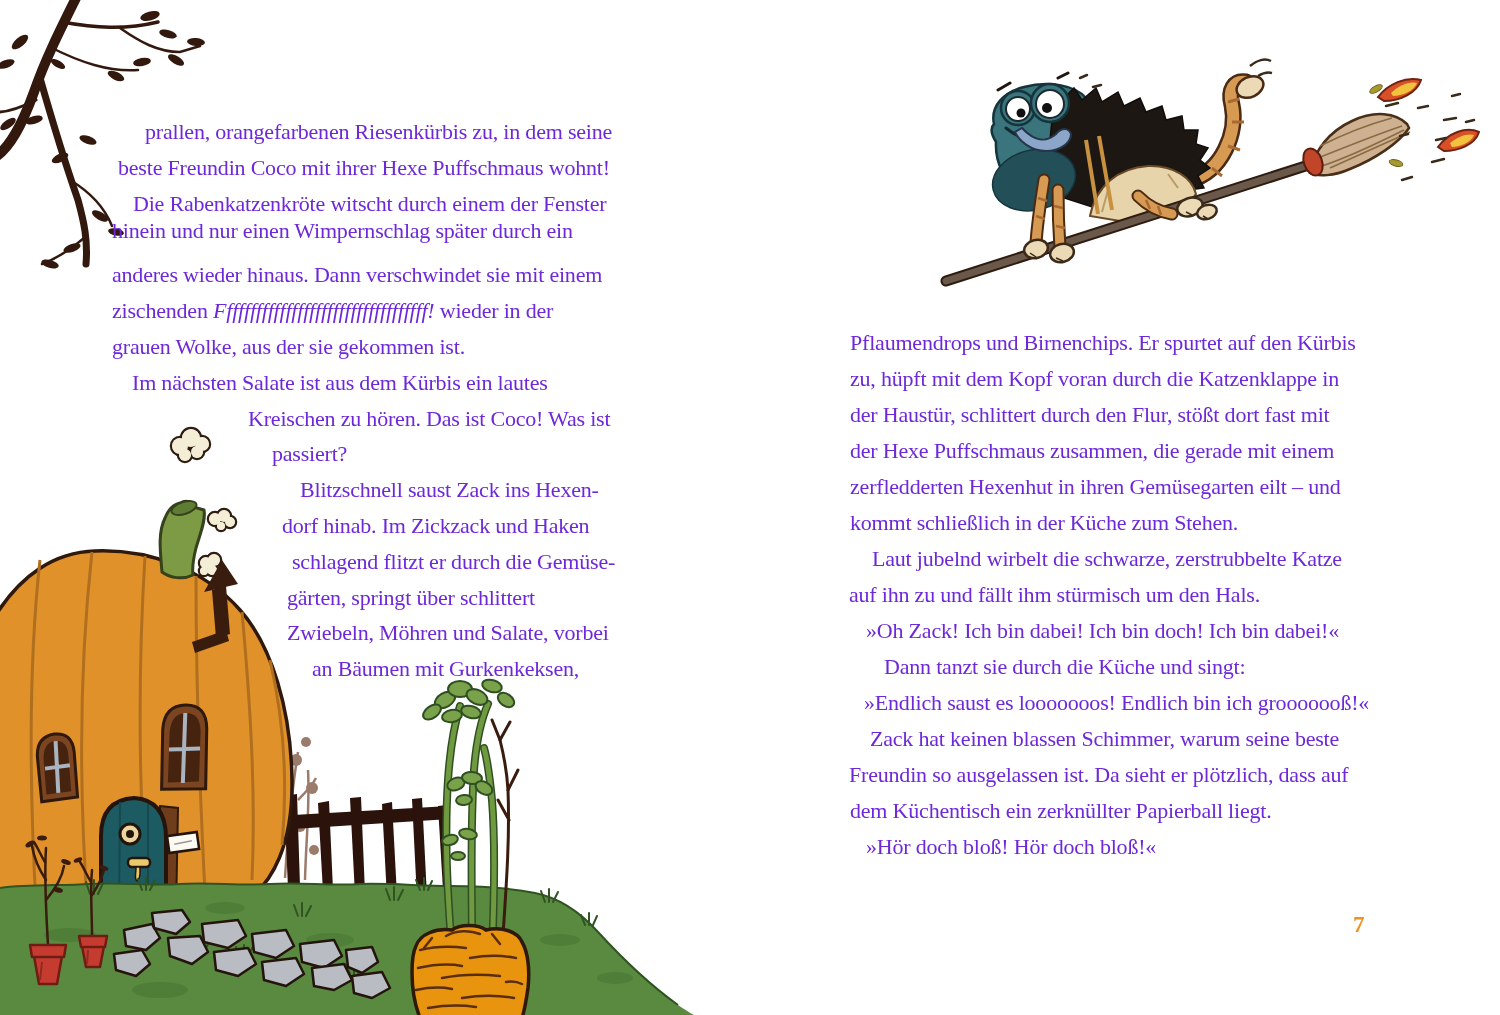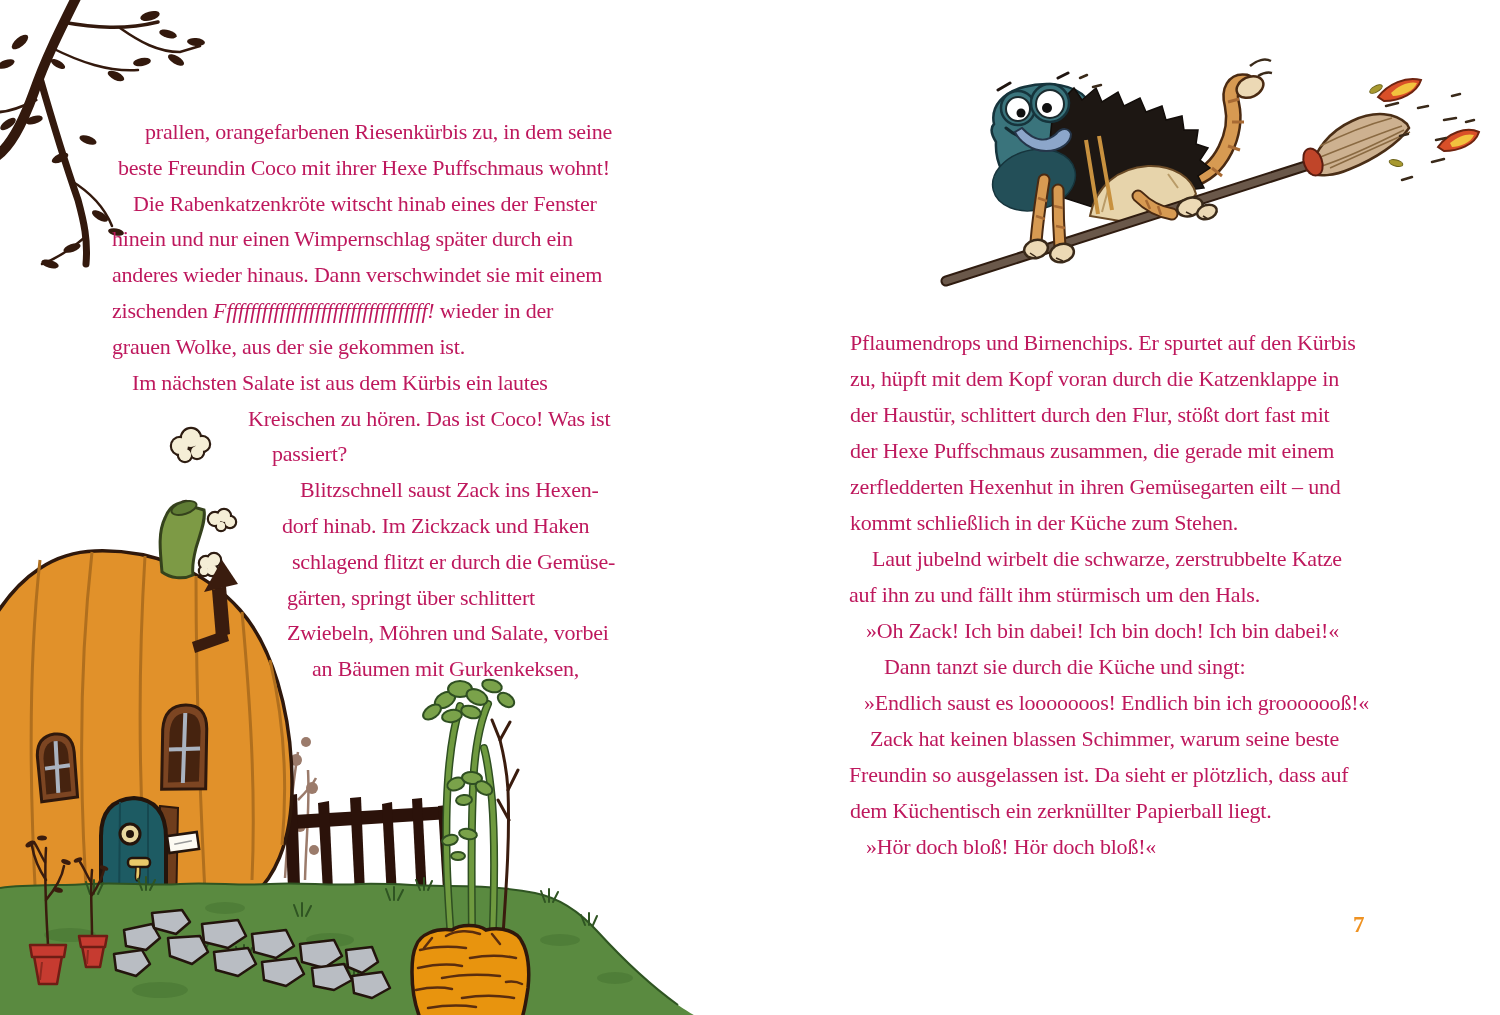"prallen, orangefarbenen Riesenkürbis zu," .tl { color: #be185d -> #6d28d9 }
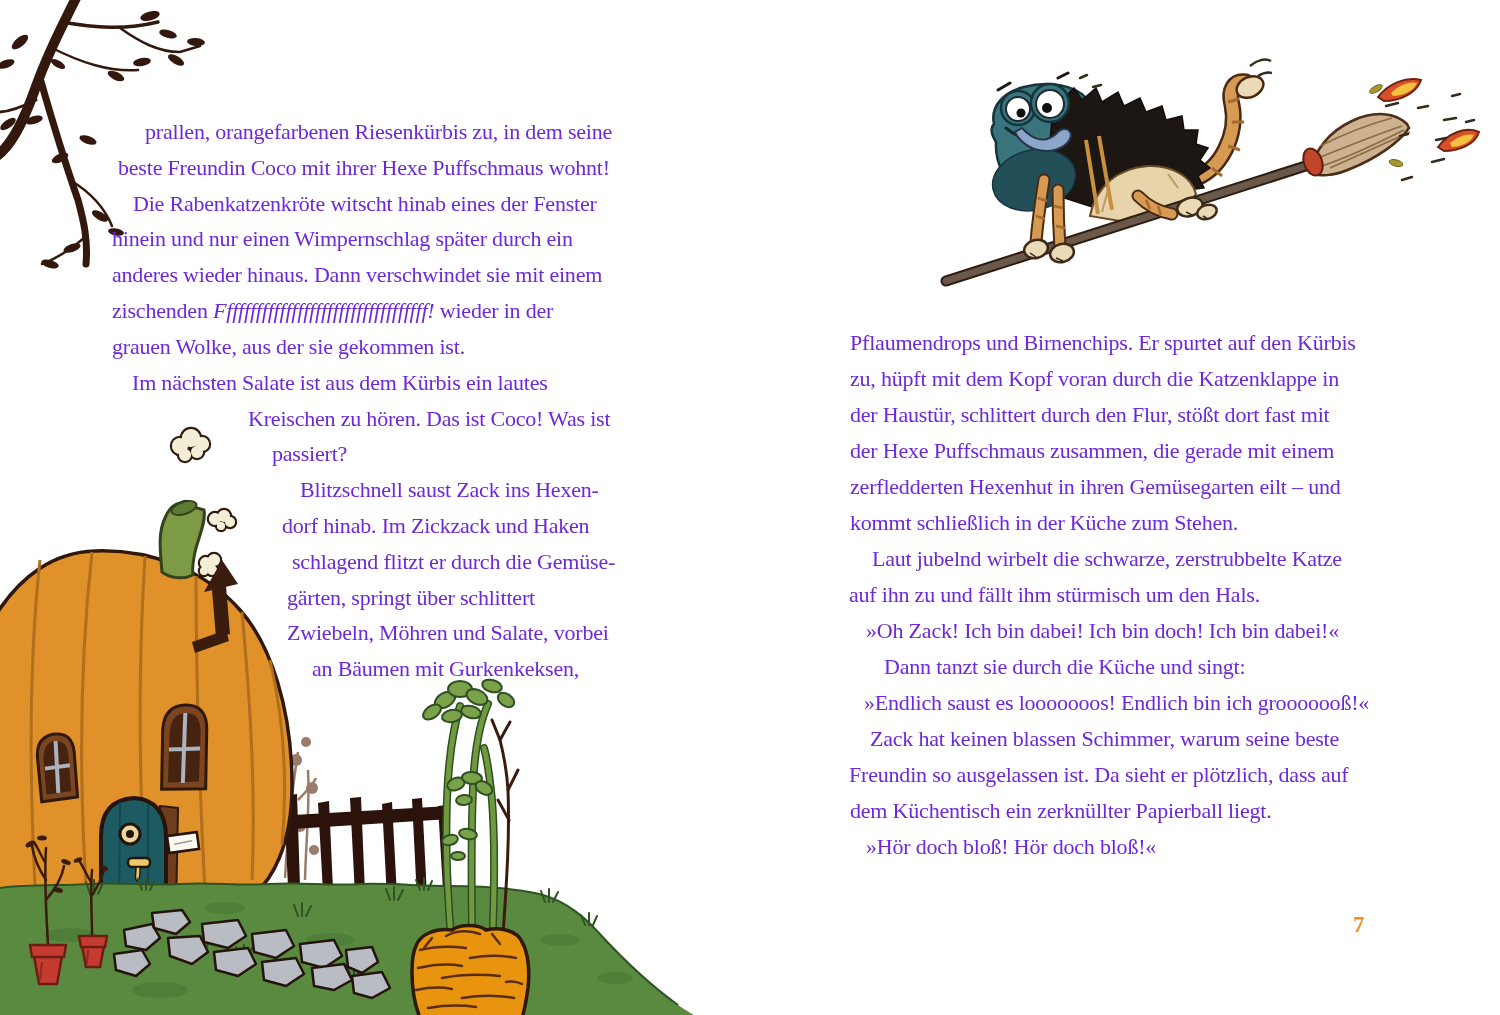"Die Rabenkatzenkröte witscht hinab eines" div.tl { text: hinab eines -> durch einem }
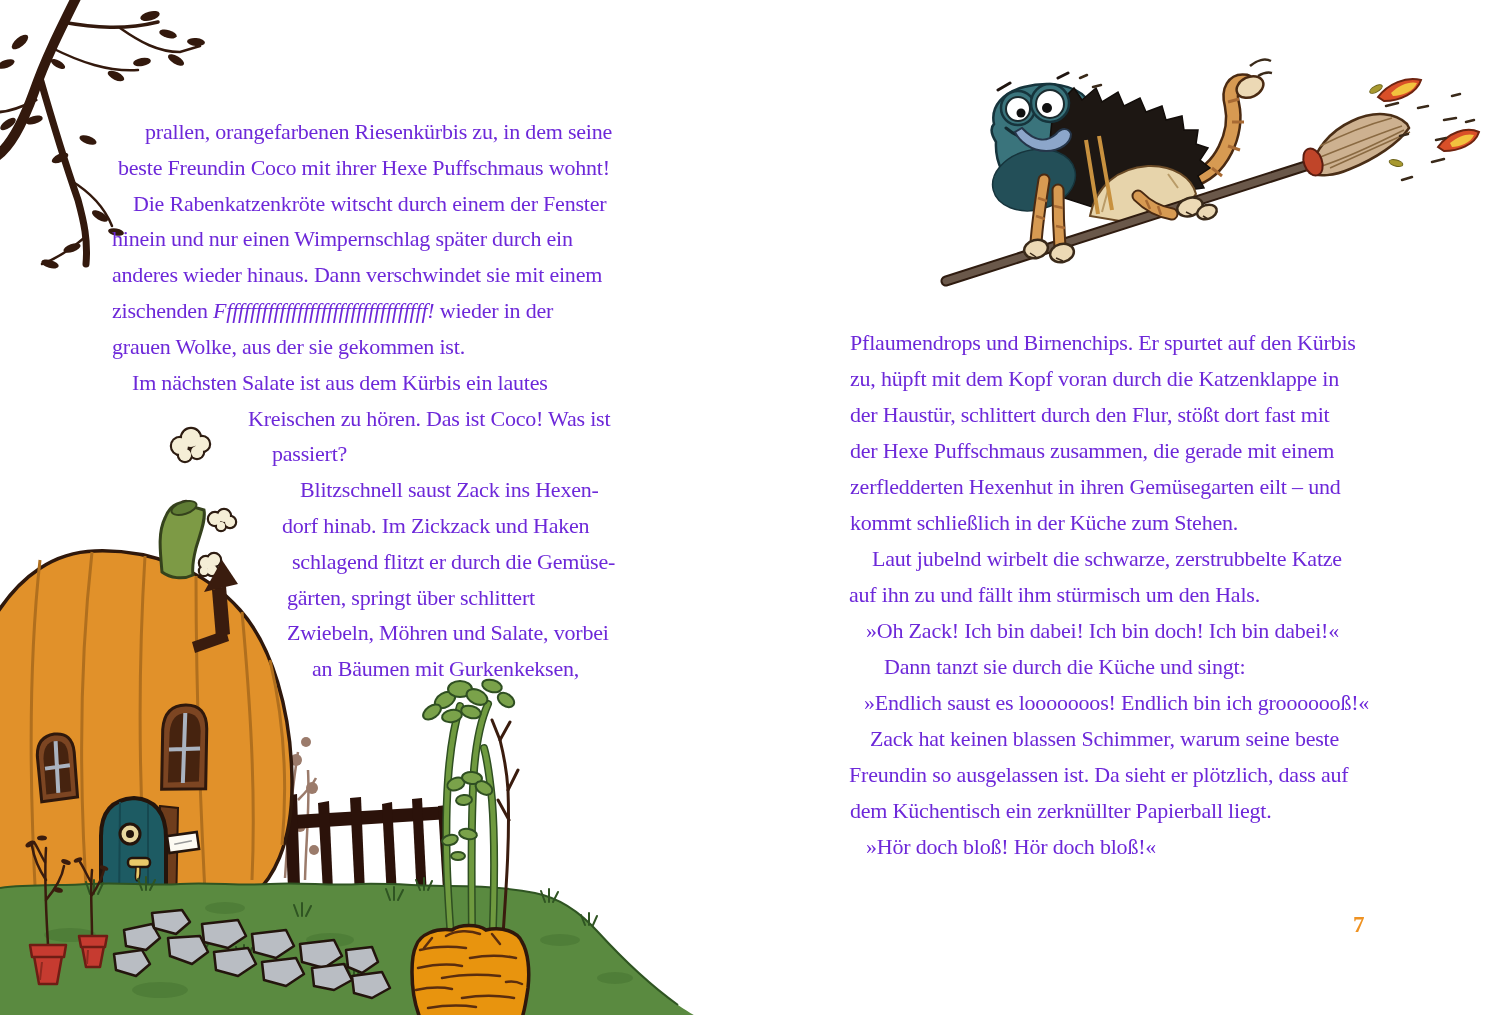"hinein und nur einen Wimpernschlag" div.tl { top: 228px -> 220px }
